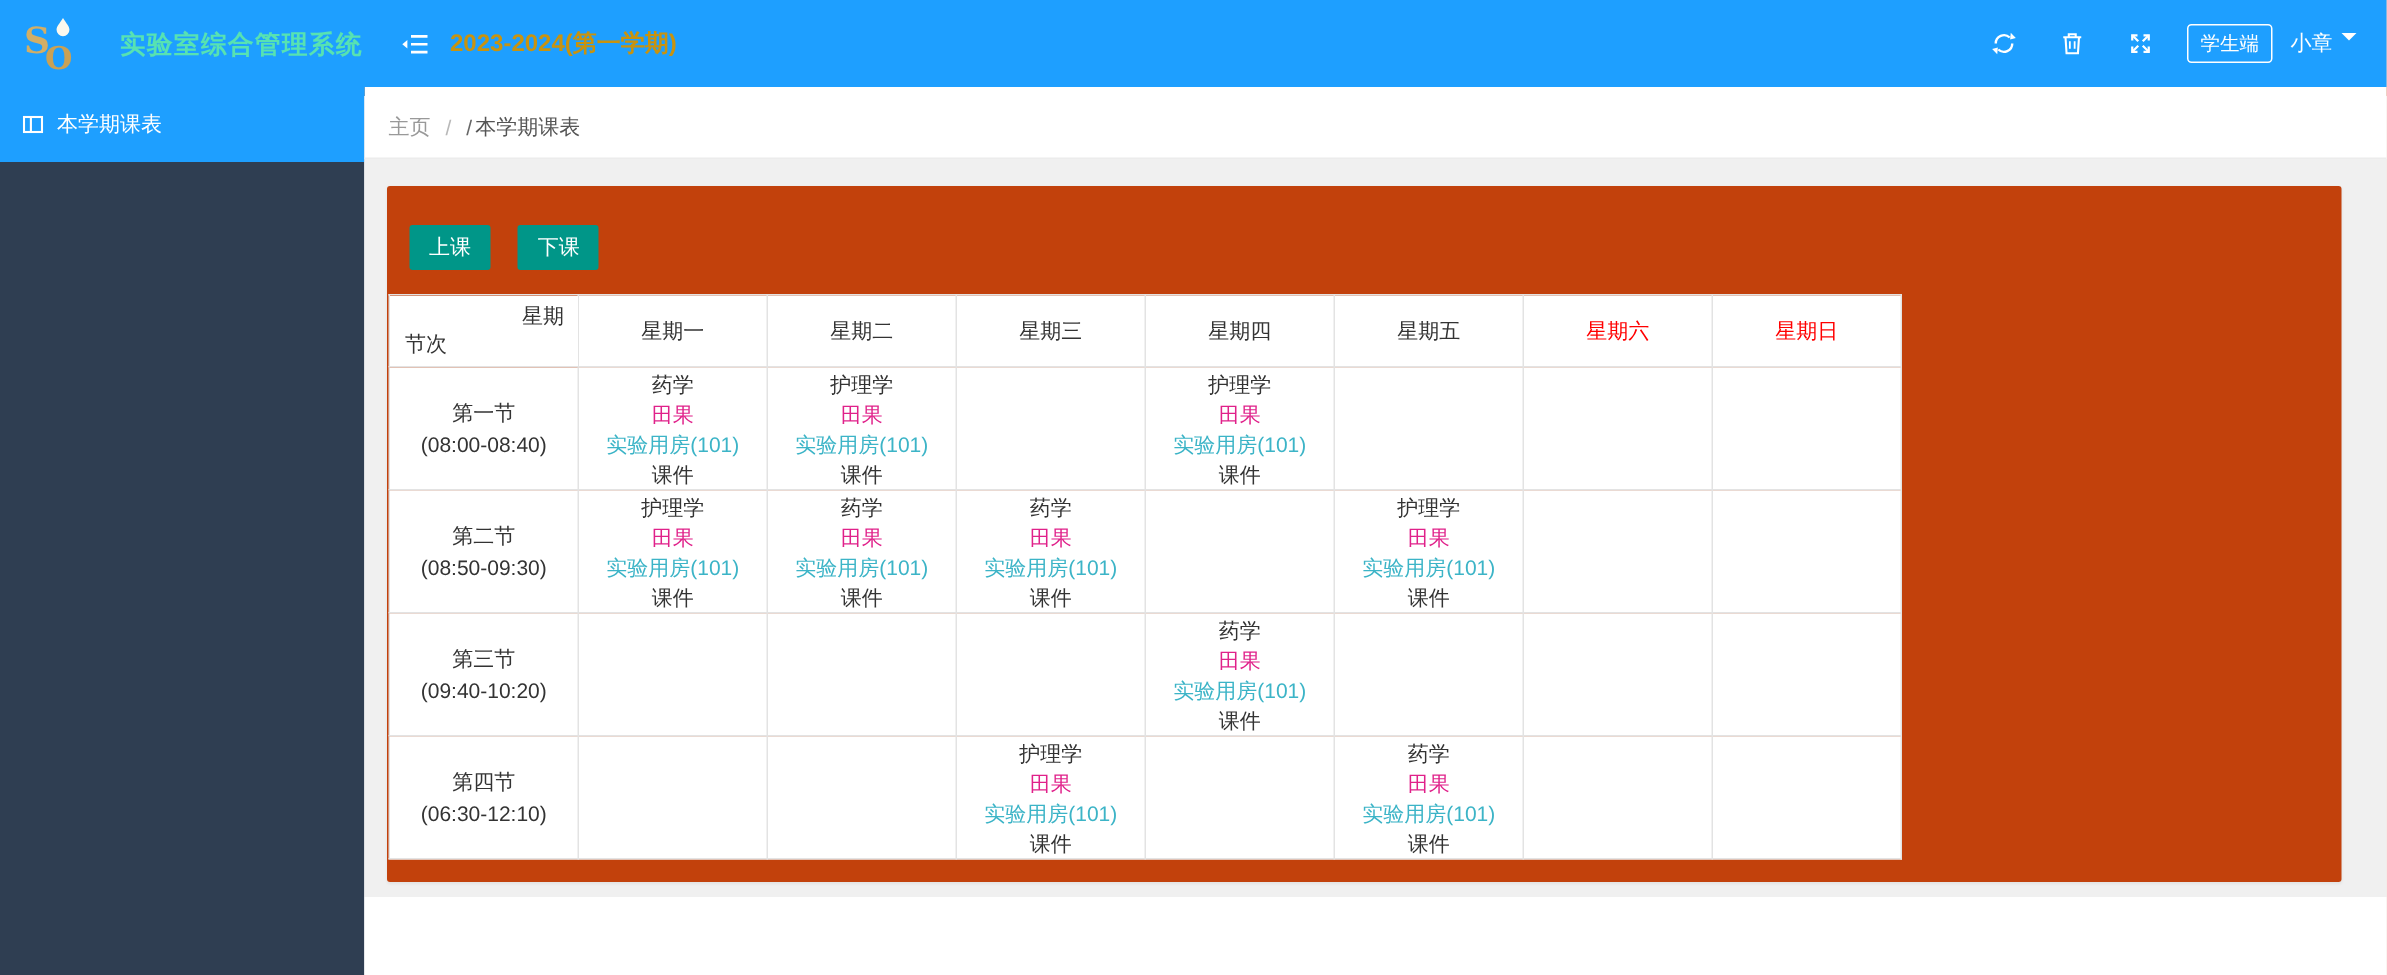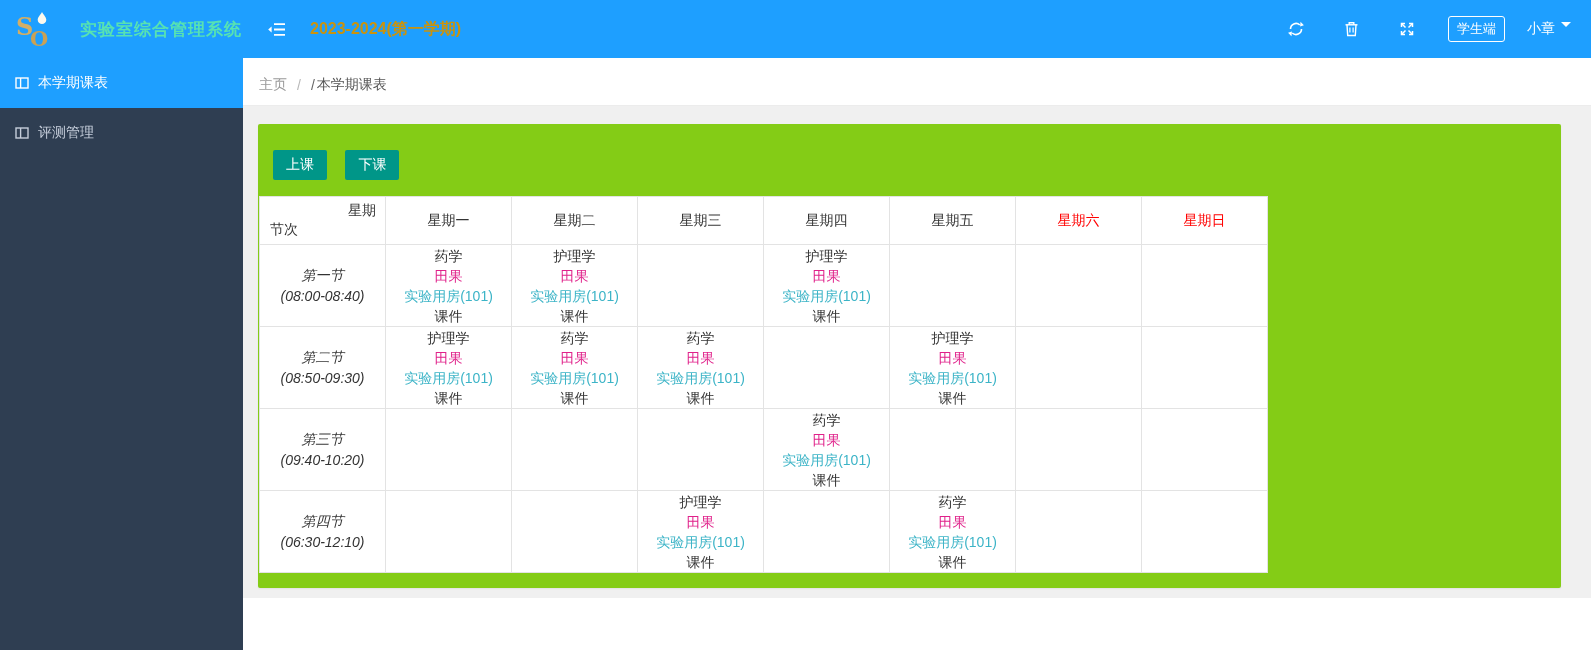"2023-2024(第一学期)" .term { margin-left: 24px -> 14px }
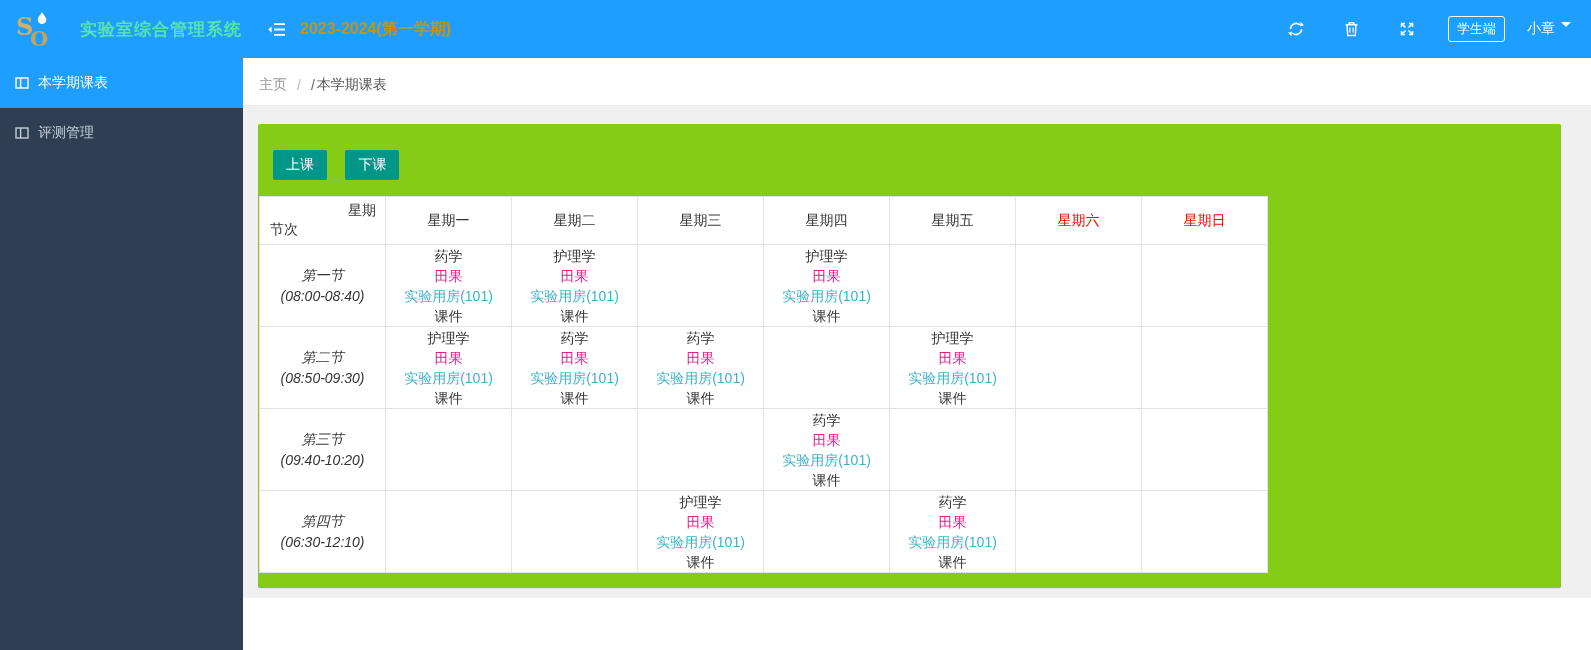"学生端" .hd-right { gap: 10px -> none }
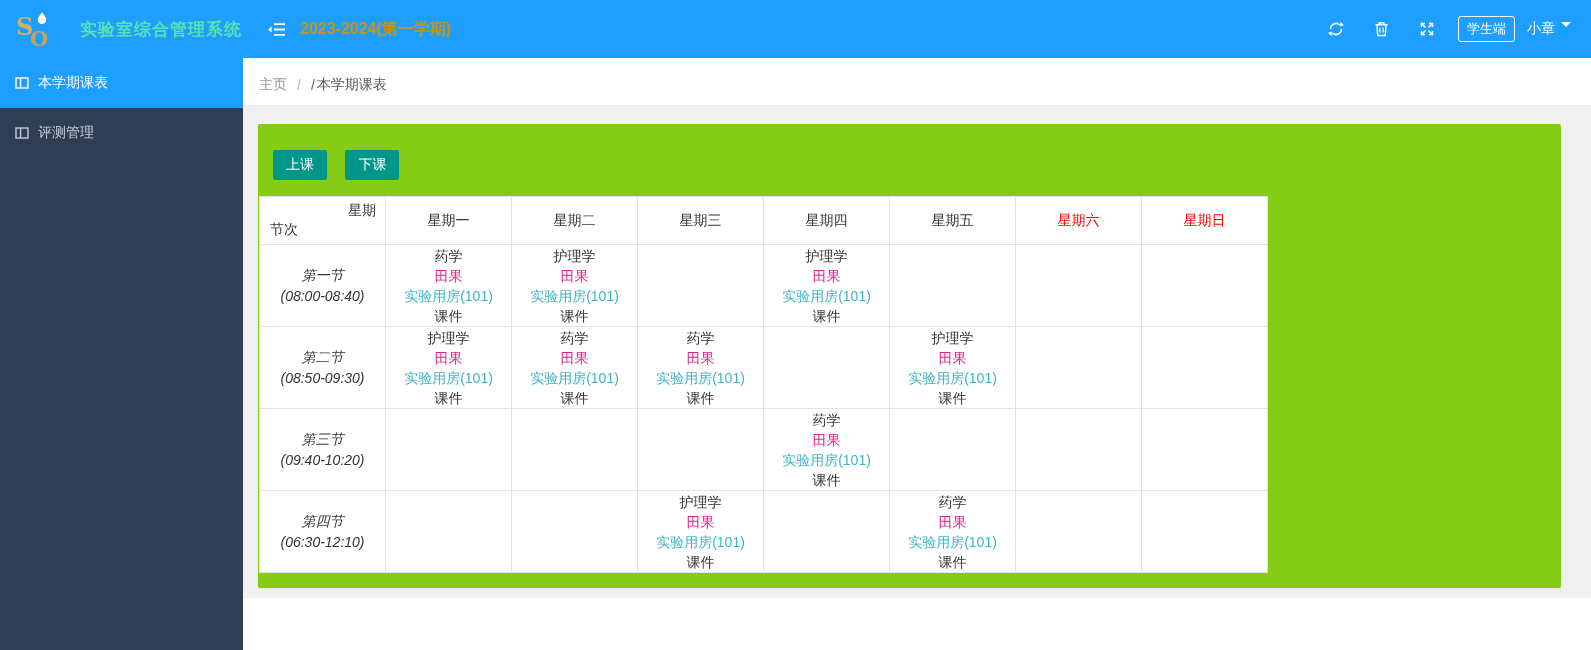"评测管理" div.side-item { html: <div> <svg> <rect></rect> <line></line> </svg> <span>评测管理</span> </div> -> none }
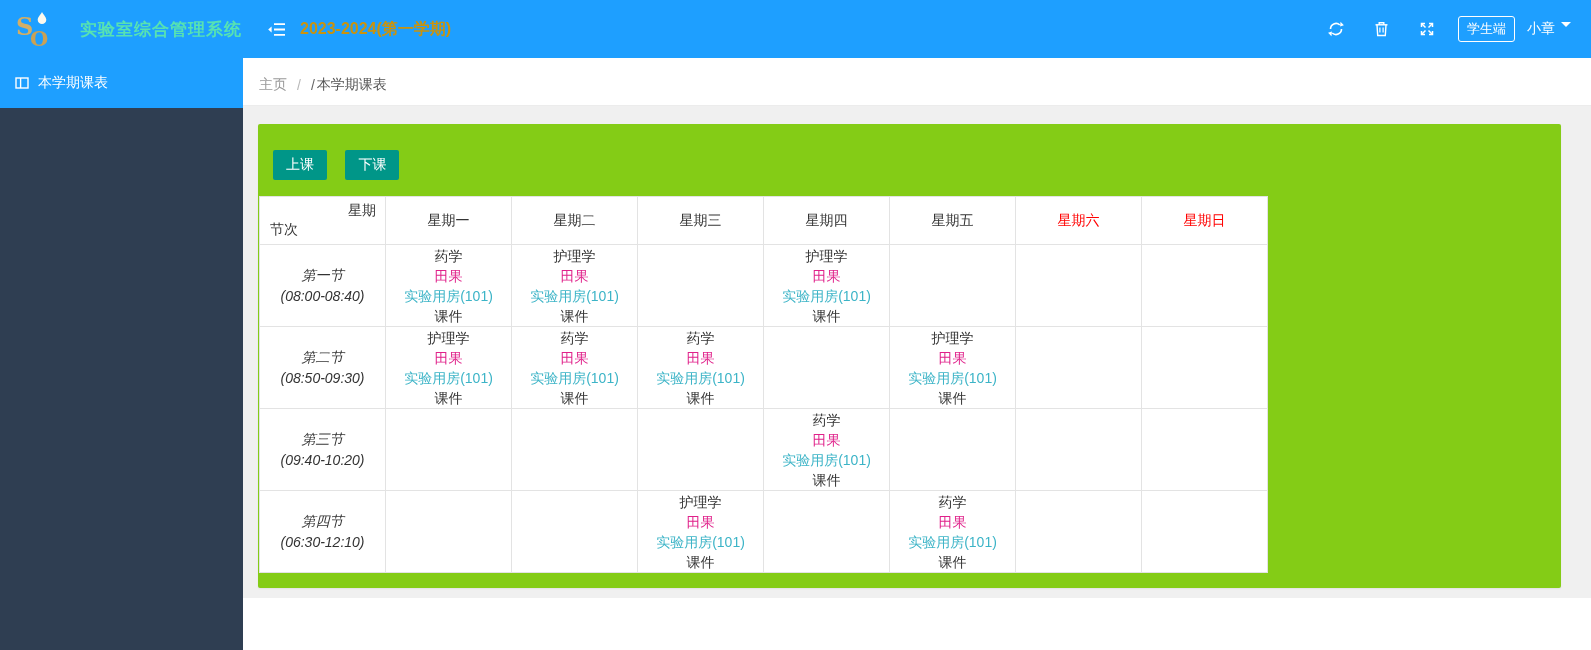"上课 下课" .card { background: #84cc16 -> #c2410c }
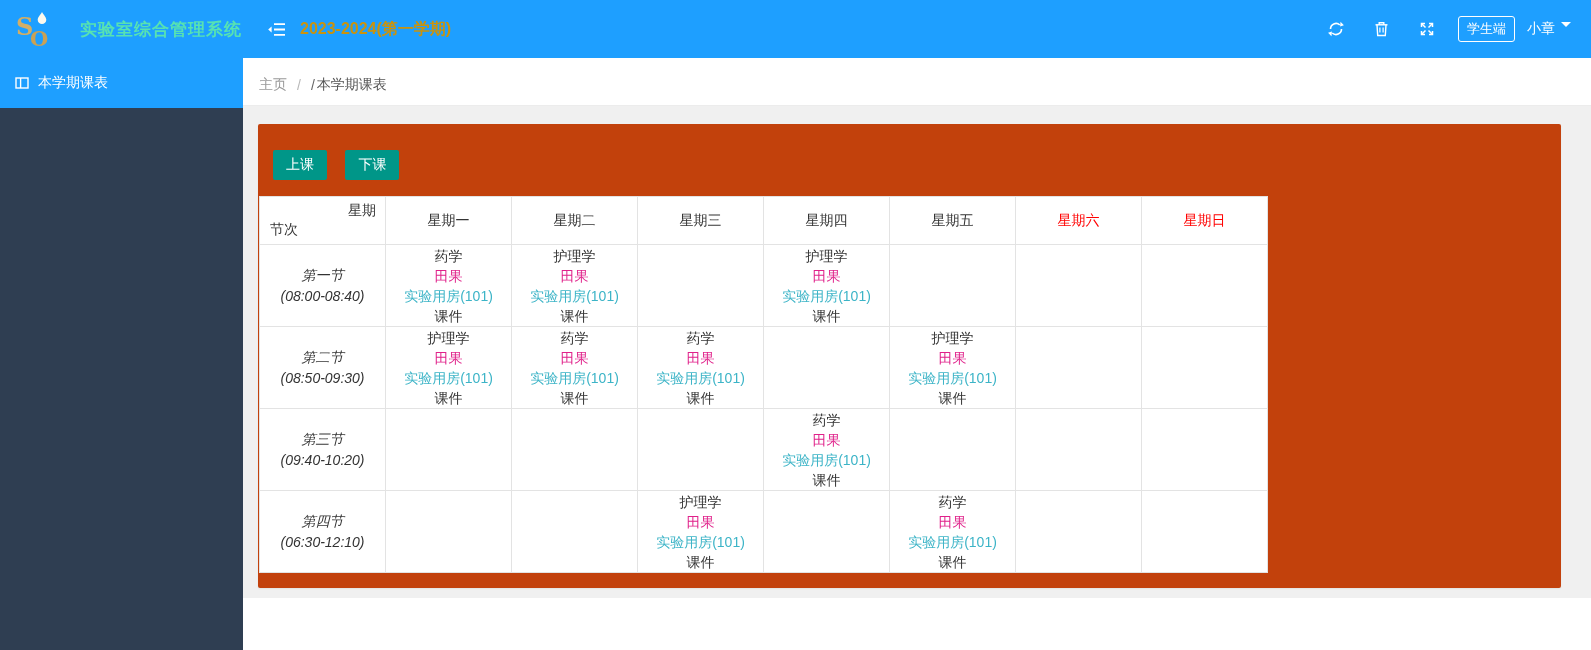"第一节" .period-cell div { font-style: italic -> none }
